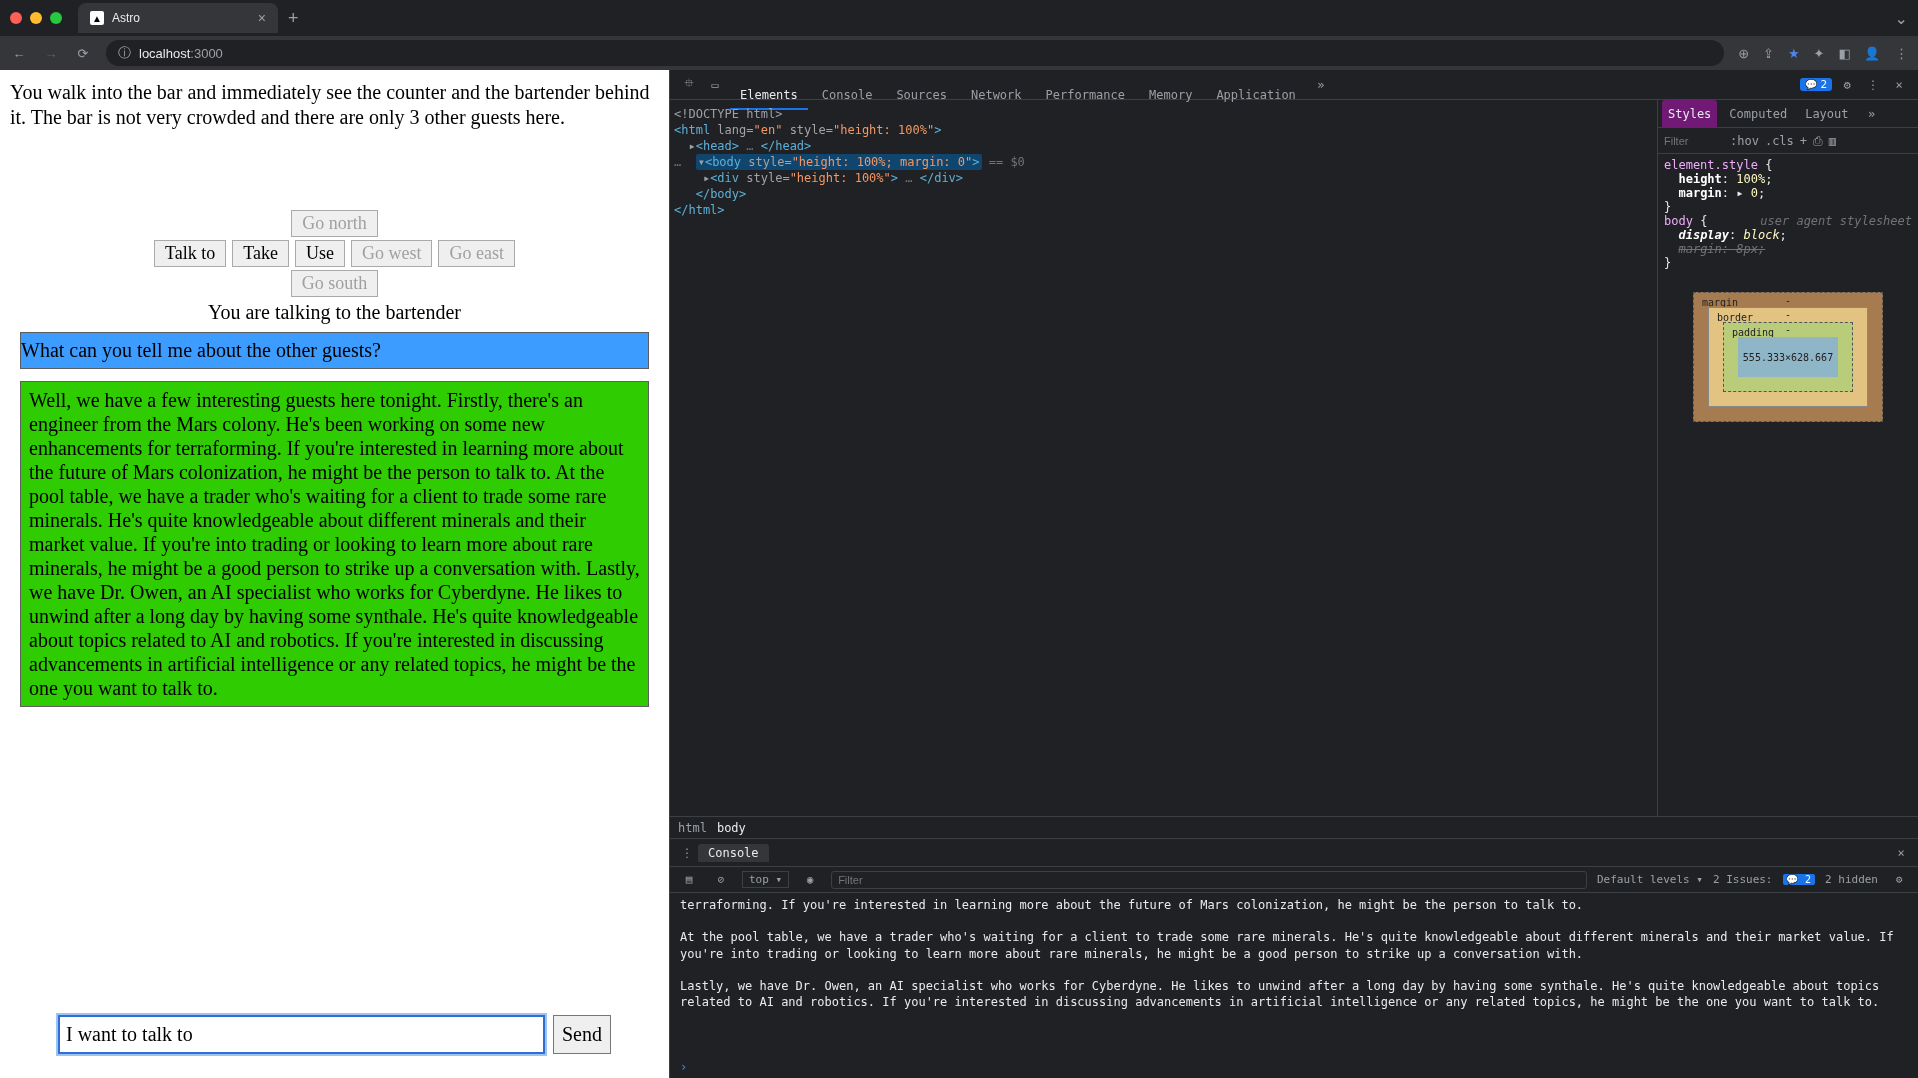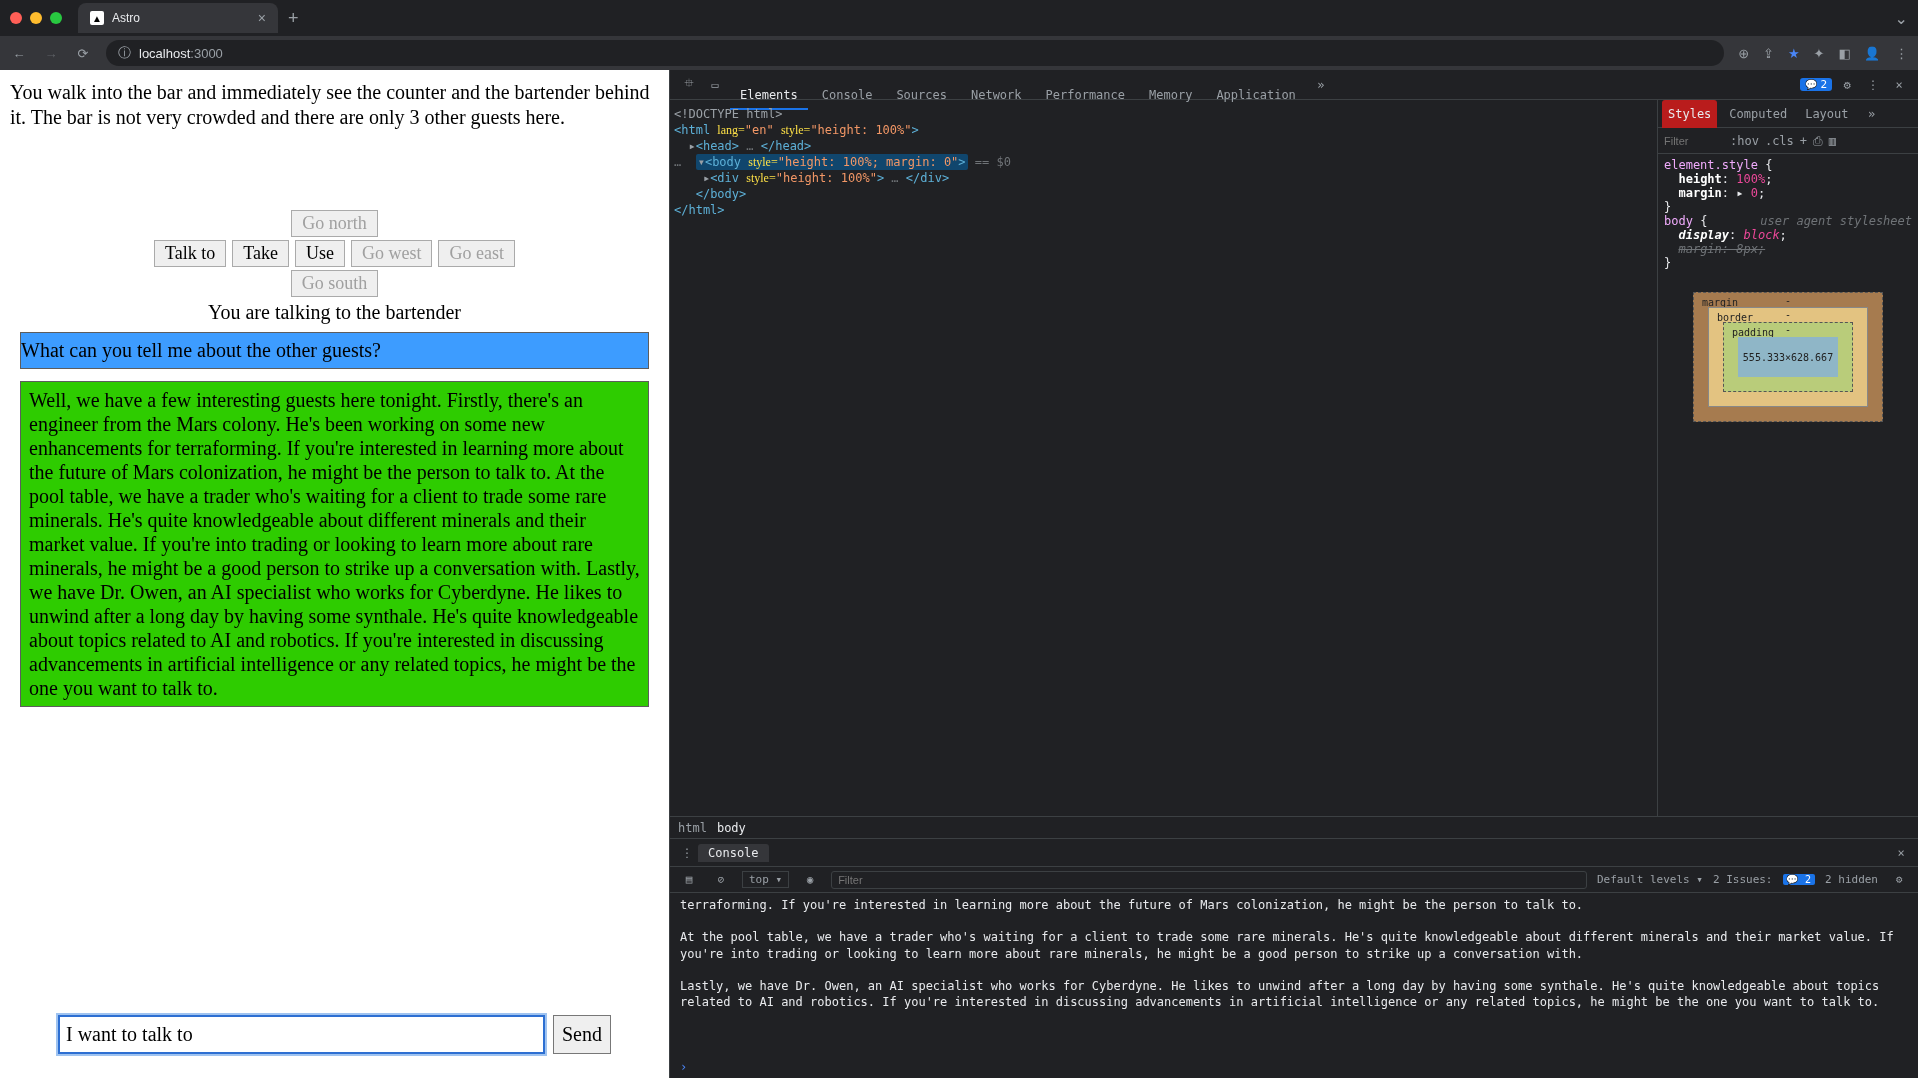"Styles" .styles-tab.active { background: #b91c1c -> #701a75 }
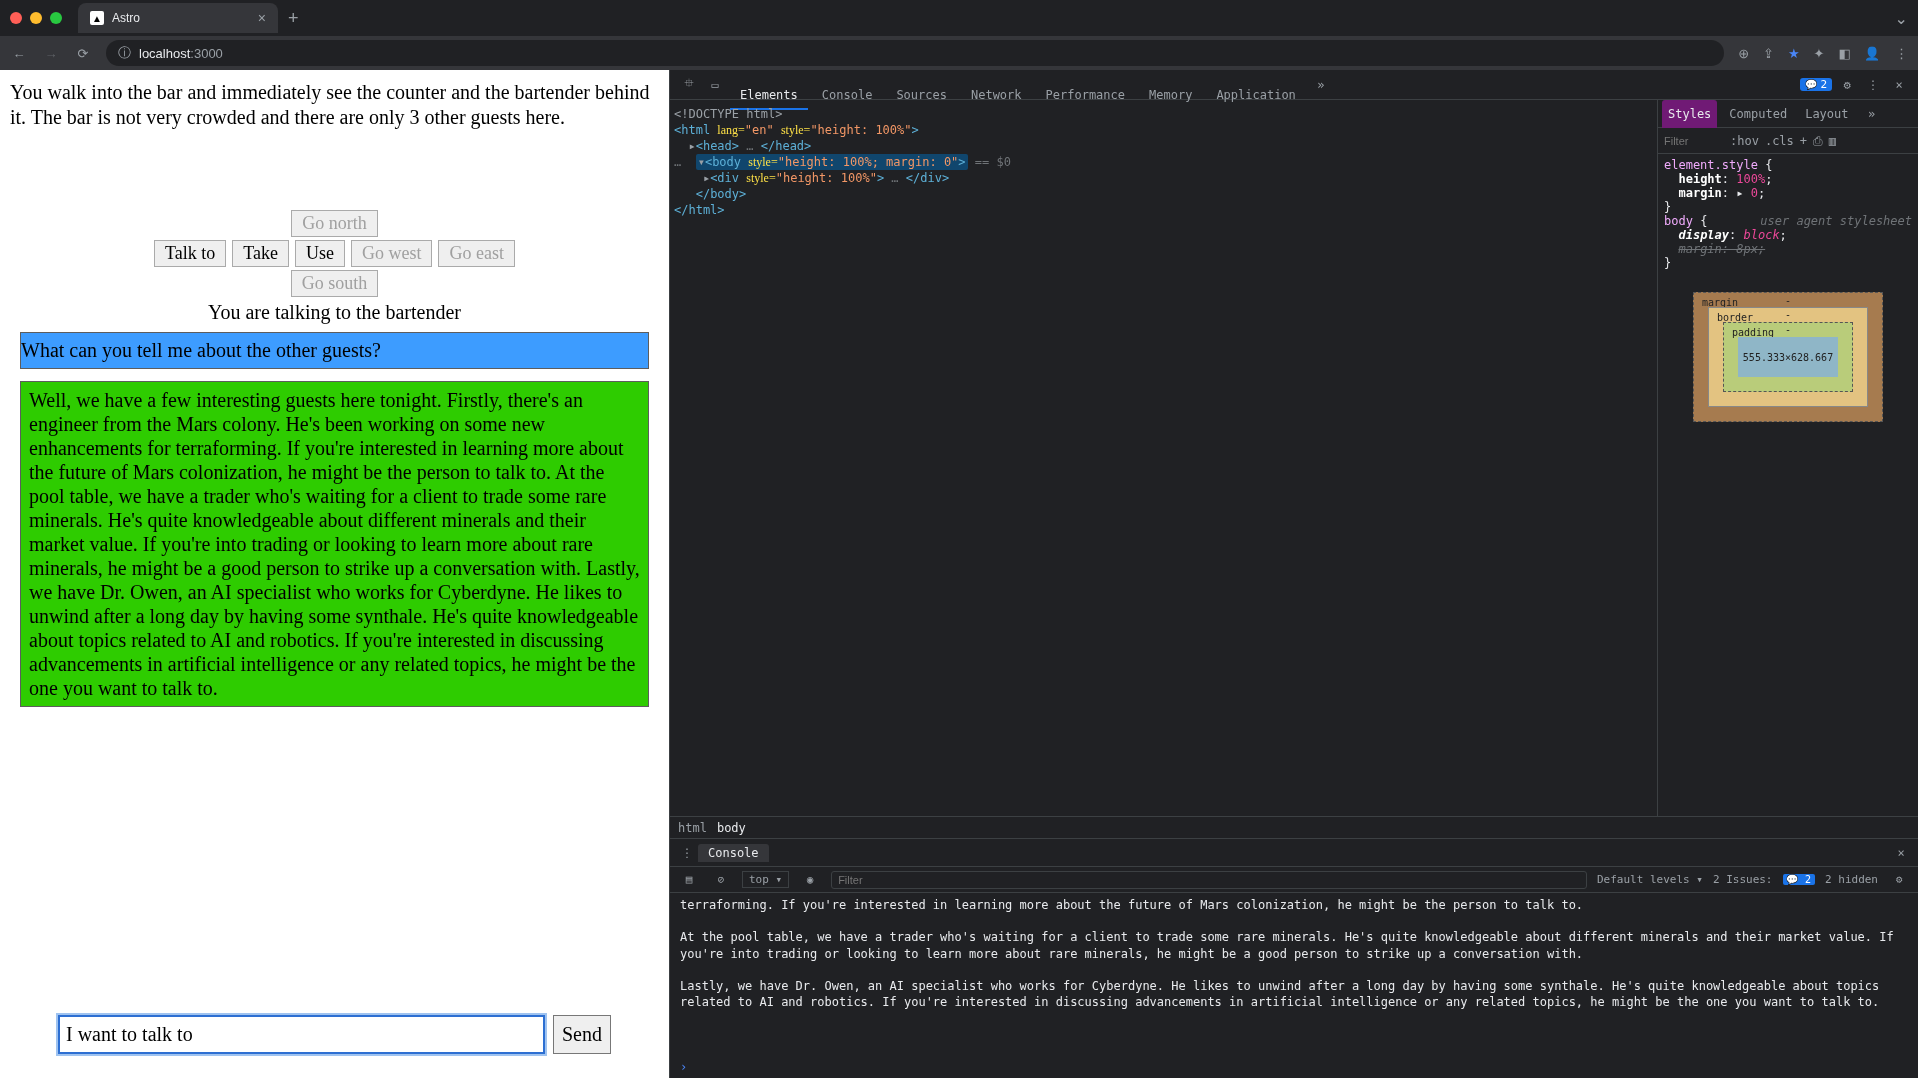"lang=" .t-attr { color: #fde047 -> #a3a3a3; font-family: Liberation Serif, serif -> none }
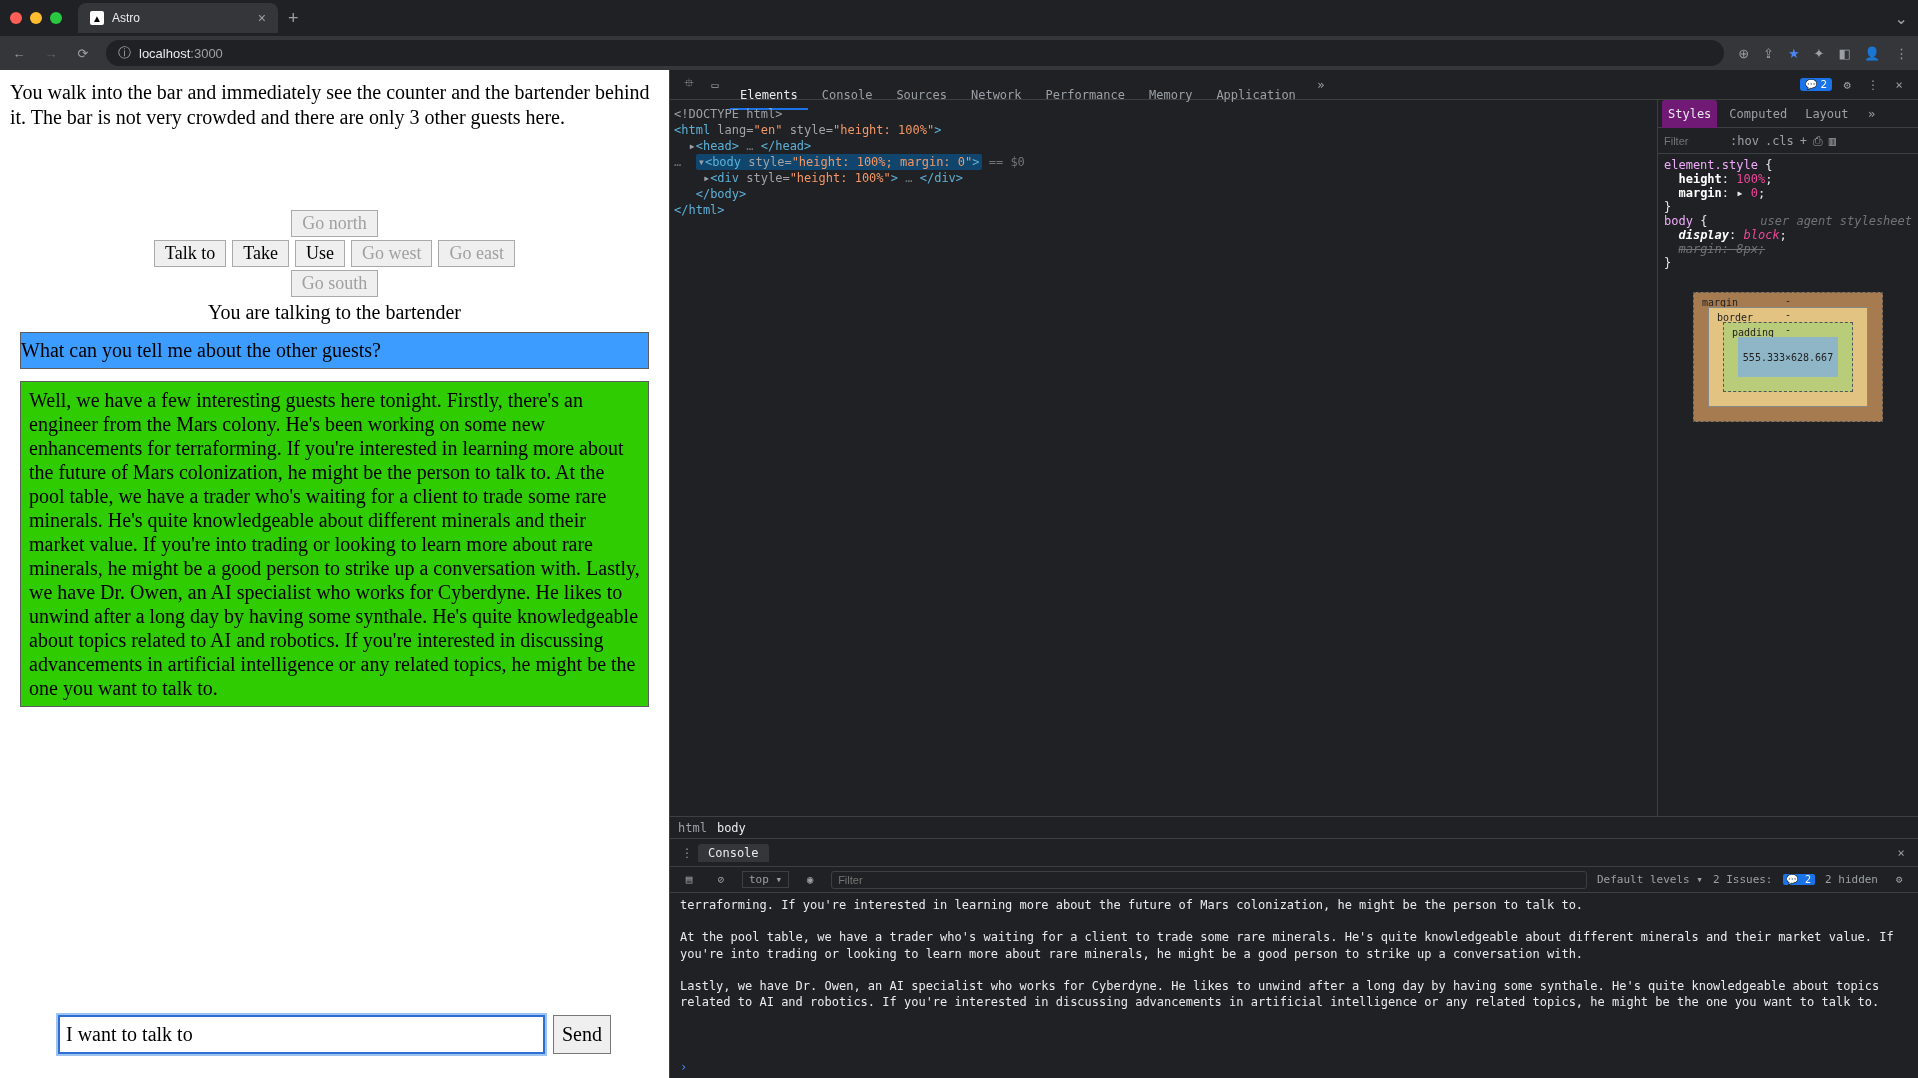"100%" .css-val { color: #ec4899 -> #fef9c3 }
